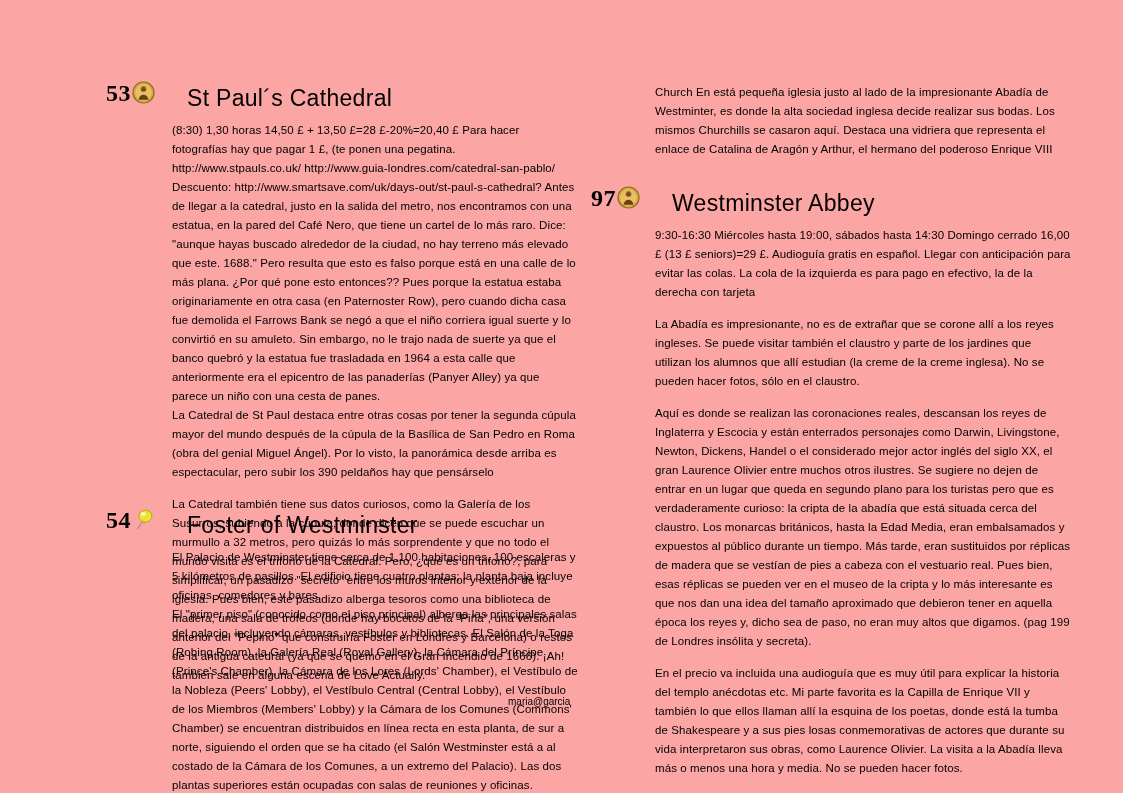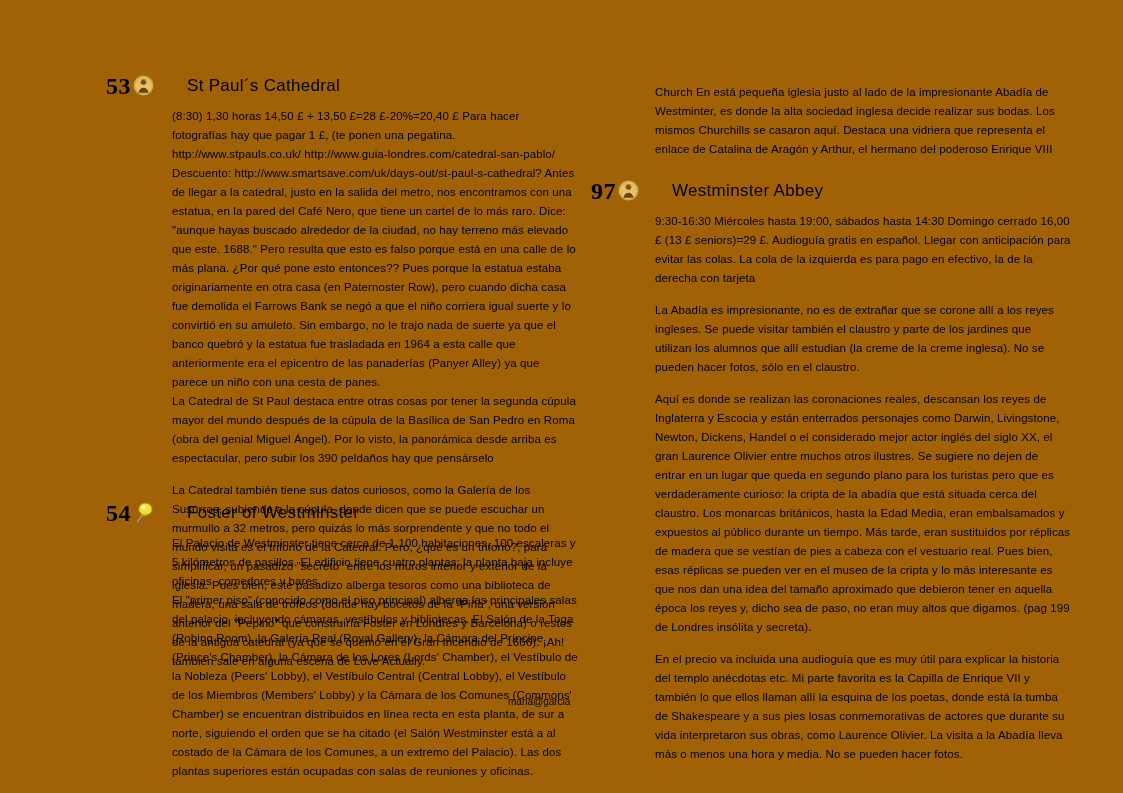"53" .page { background: #a16207 -> #fca5a5 }
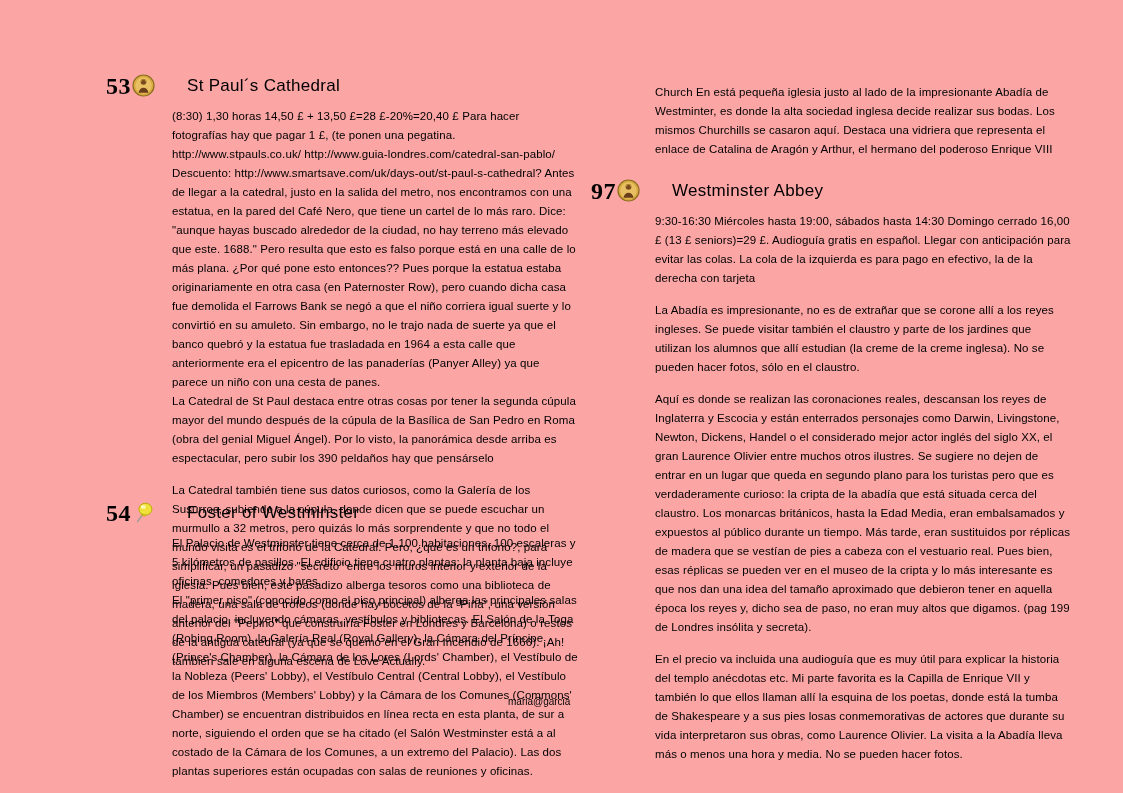"St Paul´s Cathedral" .title { font-size: 17px -> 23px; margin: 0 0 0 32px -> 11px 0 0 32px }
